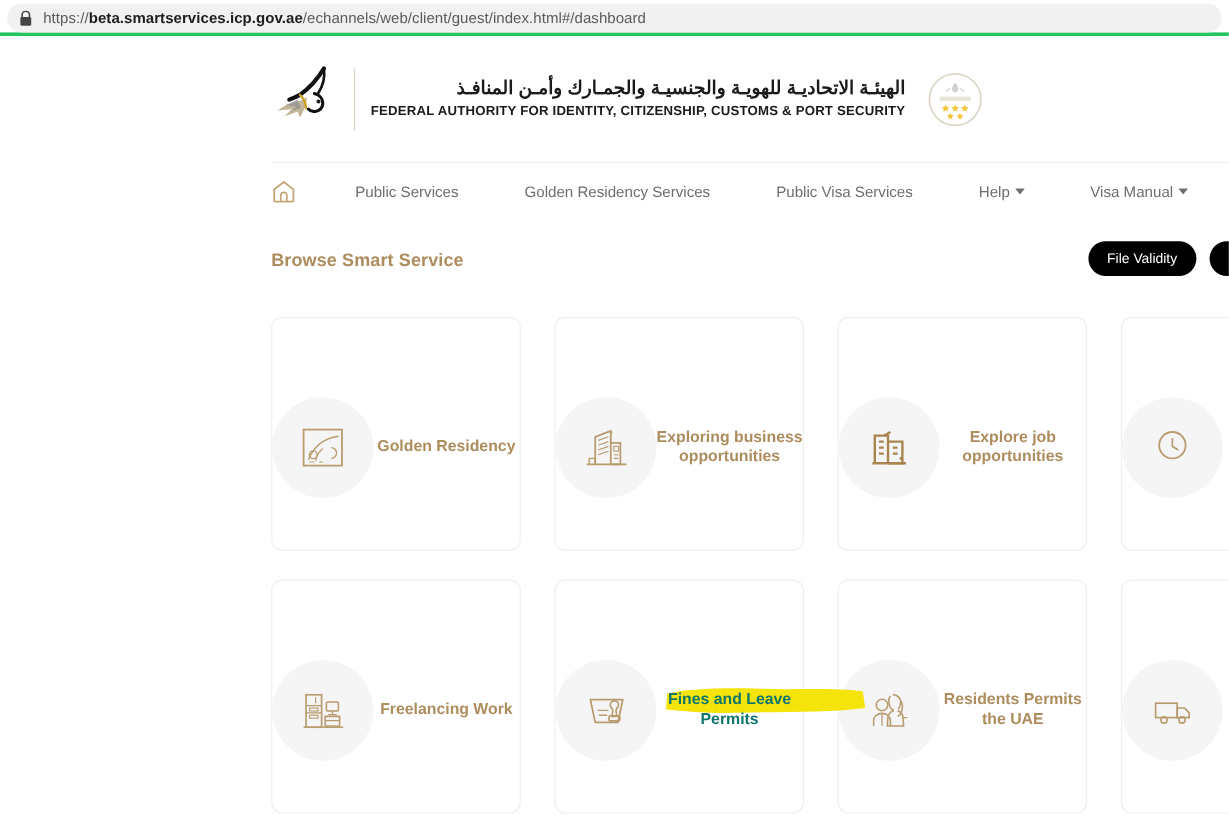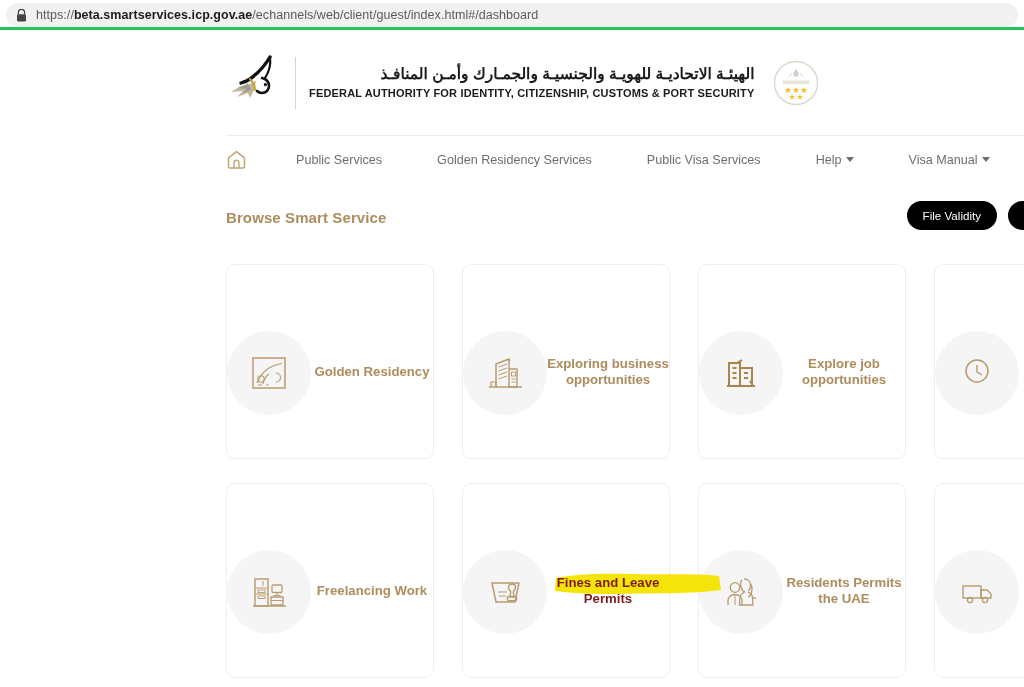"Fines and Leave Permits" .card-label.highlighted { color: #7f1d1d -> #0f766e }
